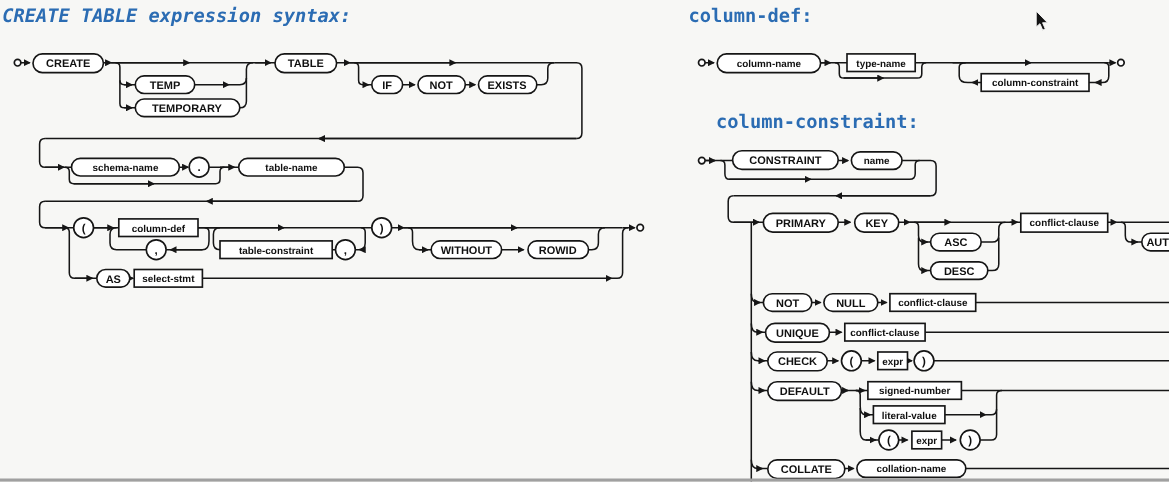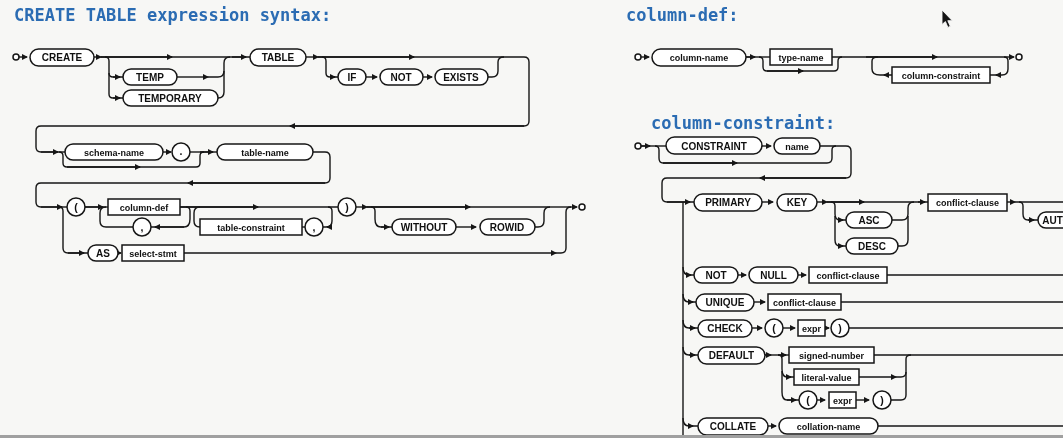"CREATE TABLE expression syntax:" div.title { font-style: none -> italic; left: 14px -> 2px }
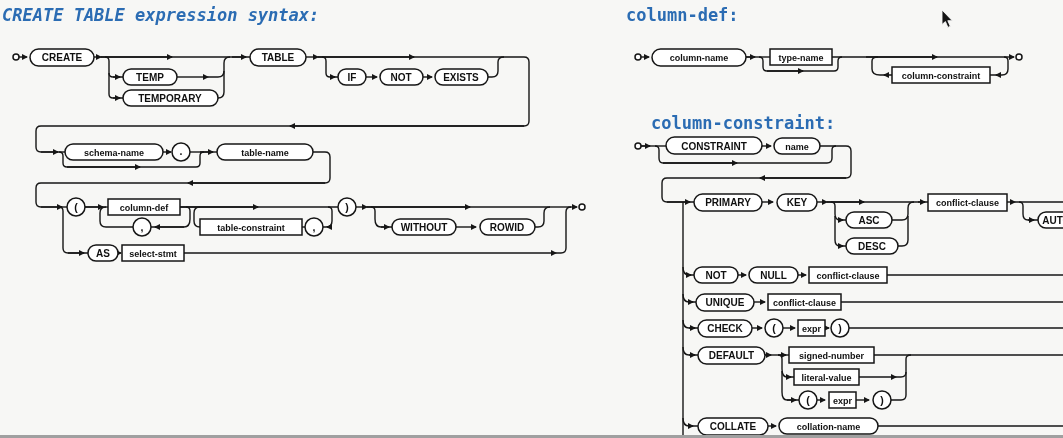"column-constraint:" div.title { margin-top: 12px -> none }
